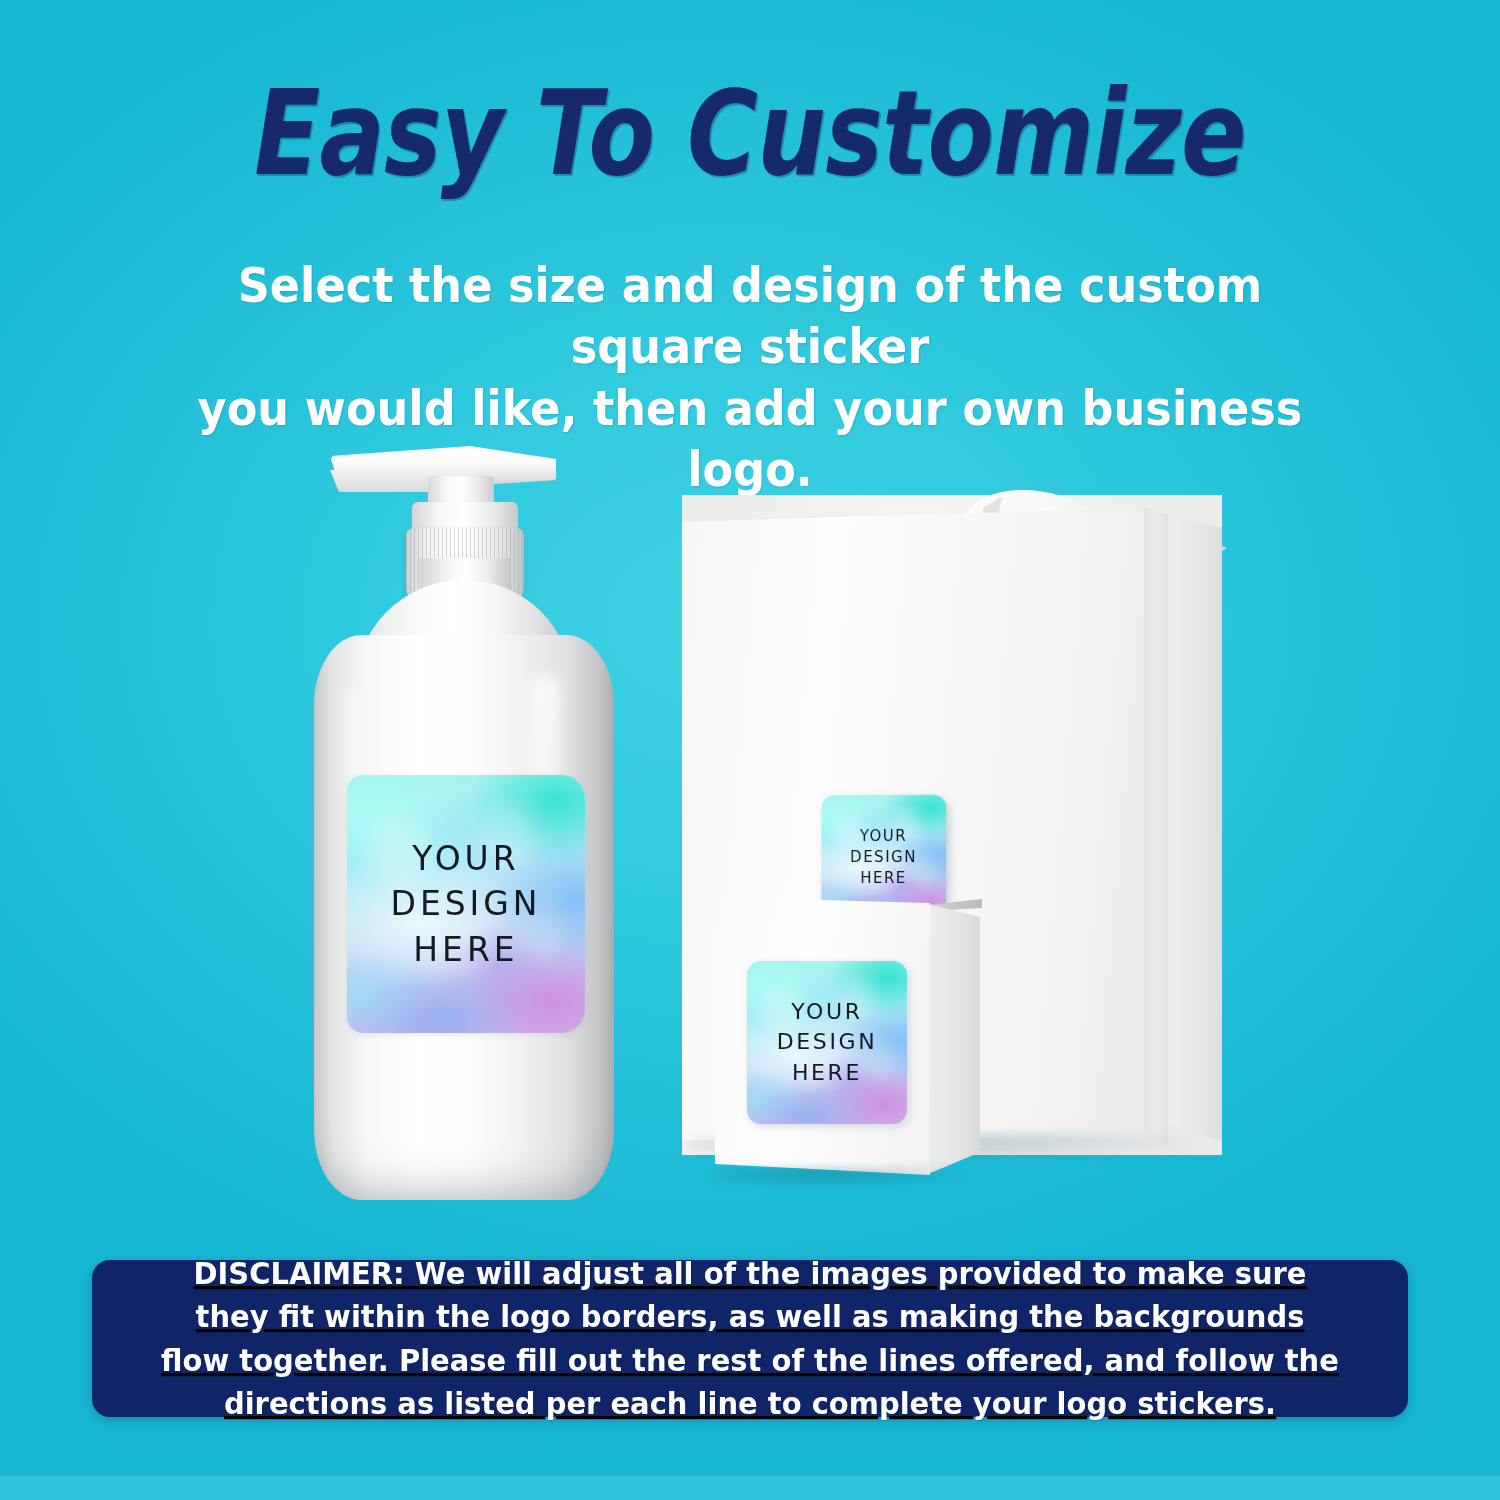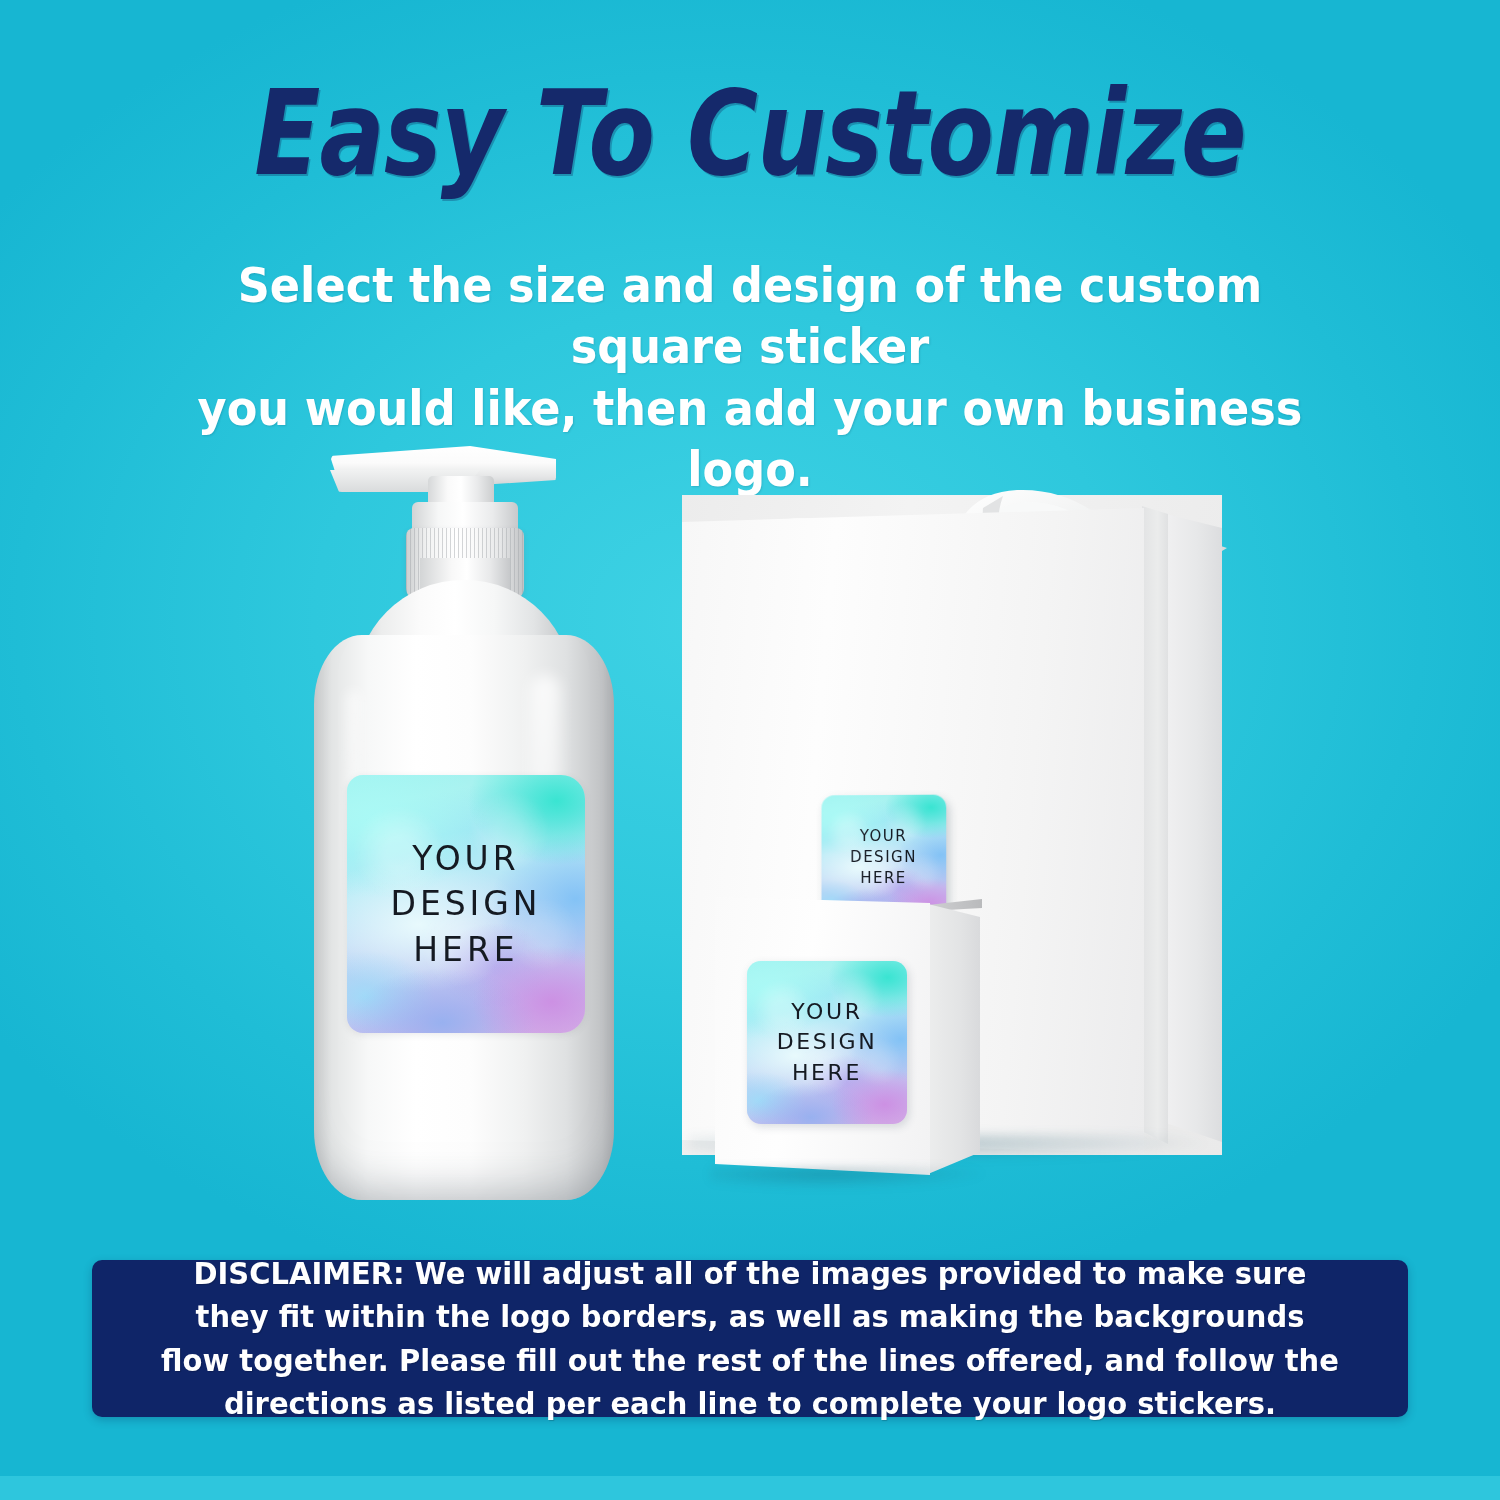"DISCLAIMER: We will adjust all" .disclaimer { border-radius: 10px -> 18px; text-decoration: none -> underline }
